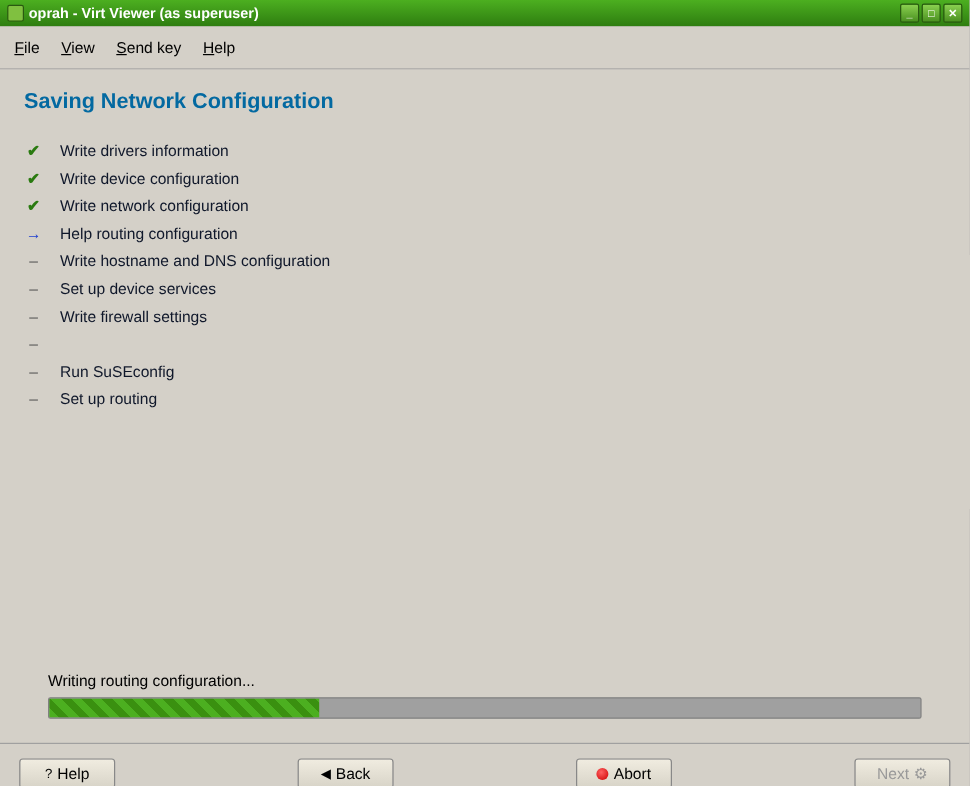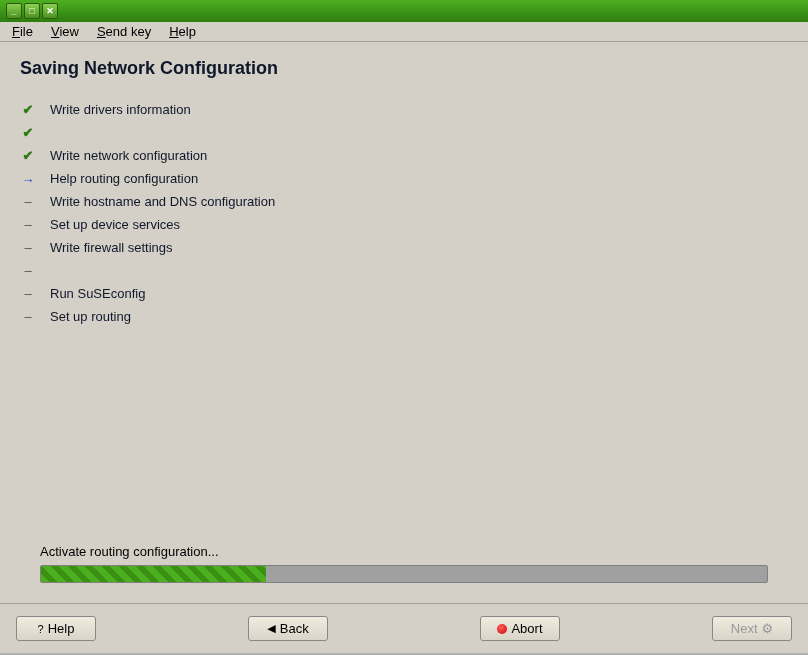"oprah - Virt Viewer (as" div.title-bar-left { html: none -> <div> <div></div> <span>oprah - Virt Viewer (as superuser)</span> </div> }
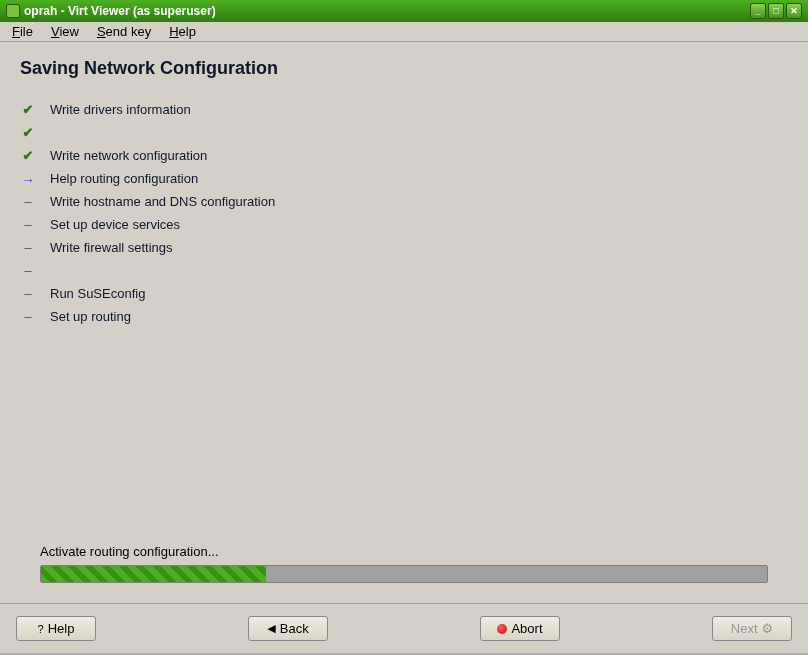"File" .menu-bar { height: 20px -> 36px }
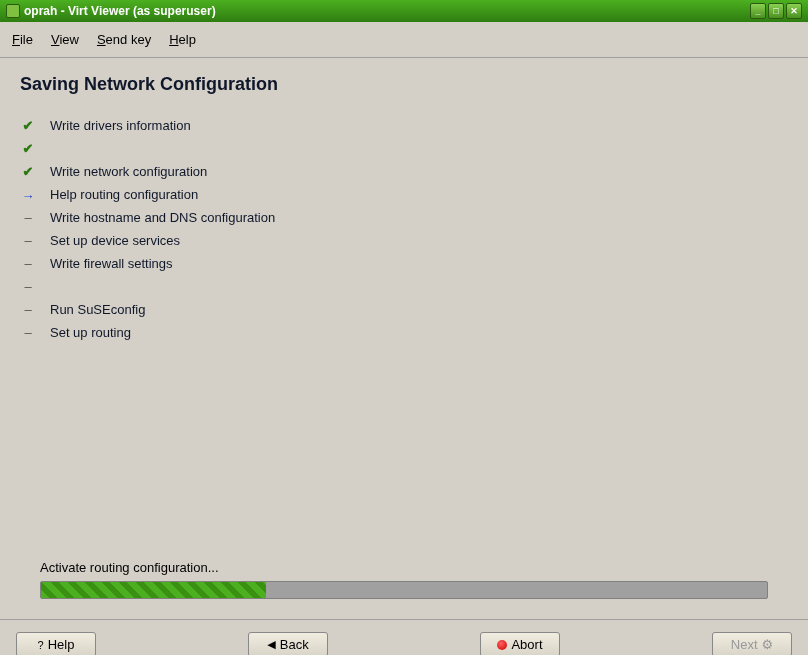"Saving Network Configuration" .page-title { color: #0f172a -> #0369a1 }
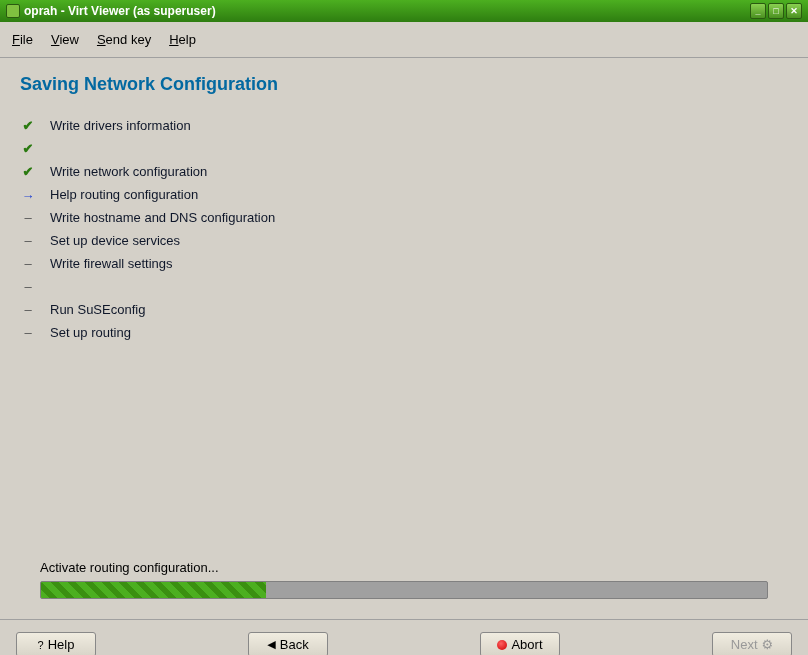"Write device configuration" span.task-label { html: none -> <span>Write device configuration</span> }
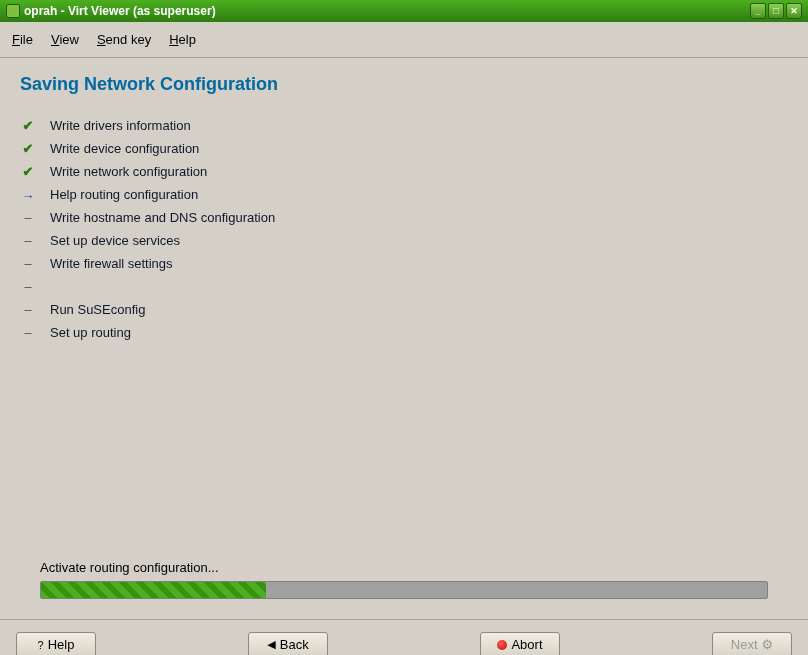"Activate routing configuration..." div.status-text { text: Activate -> Writing }
